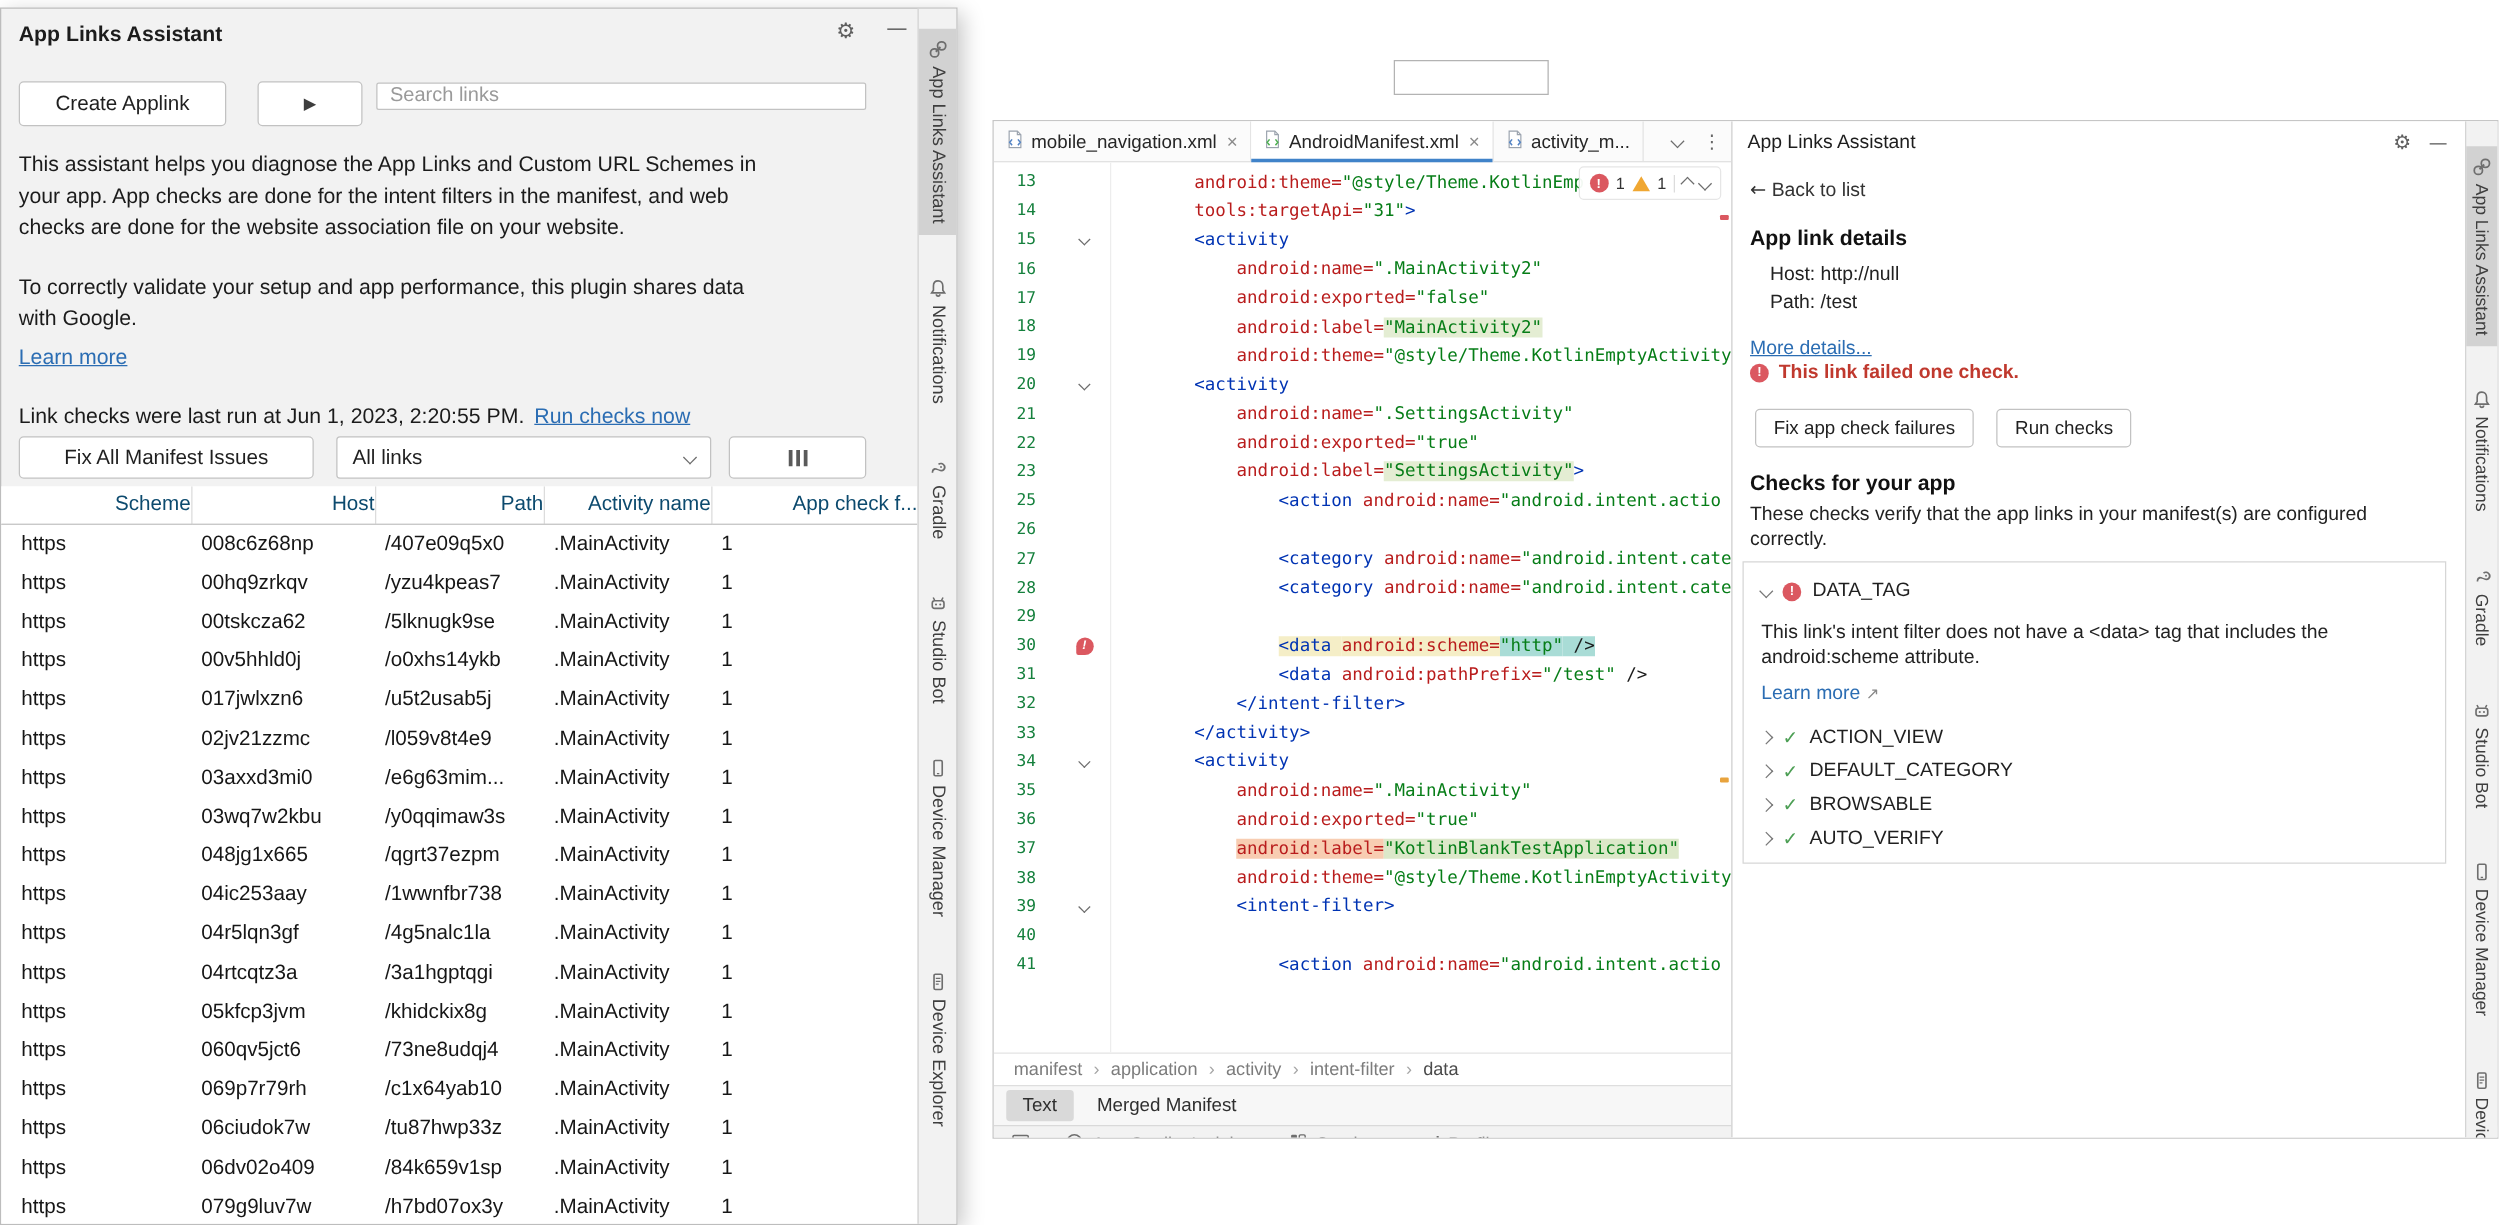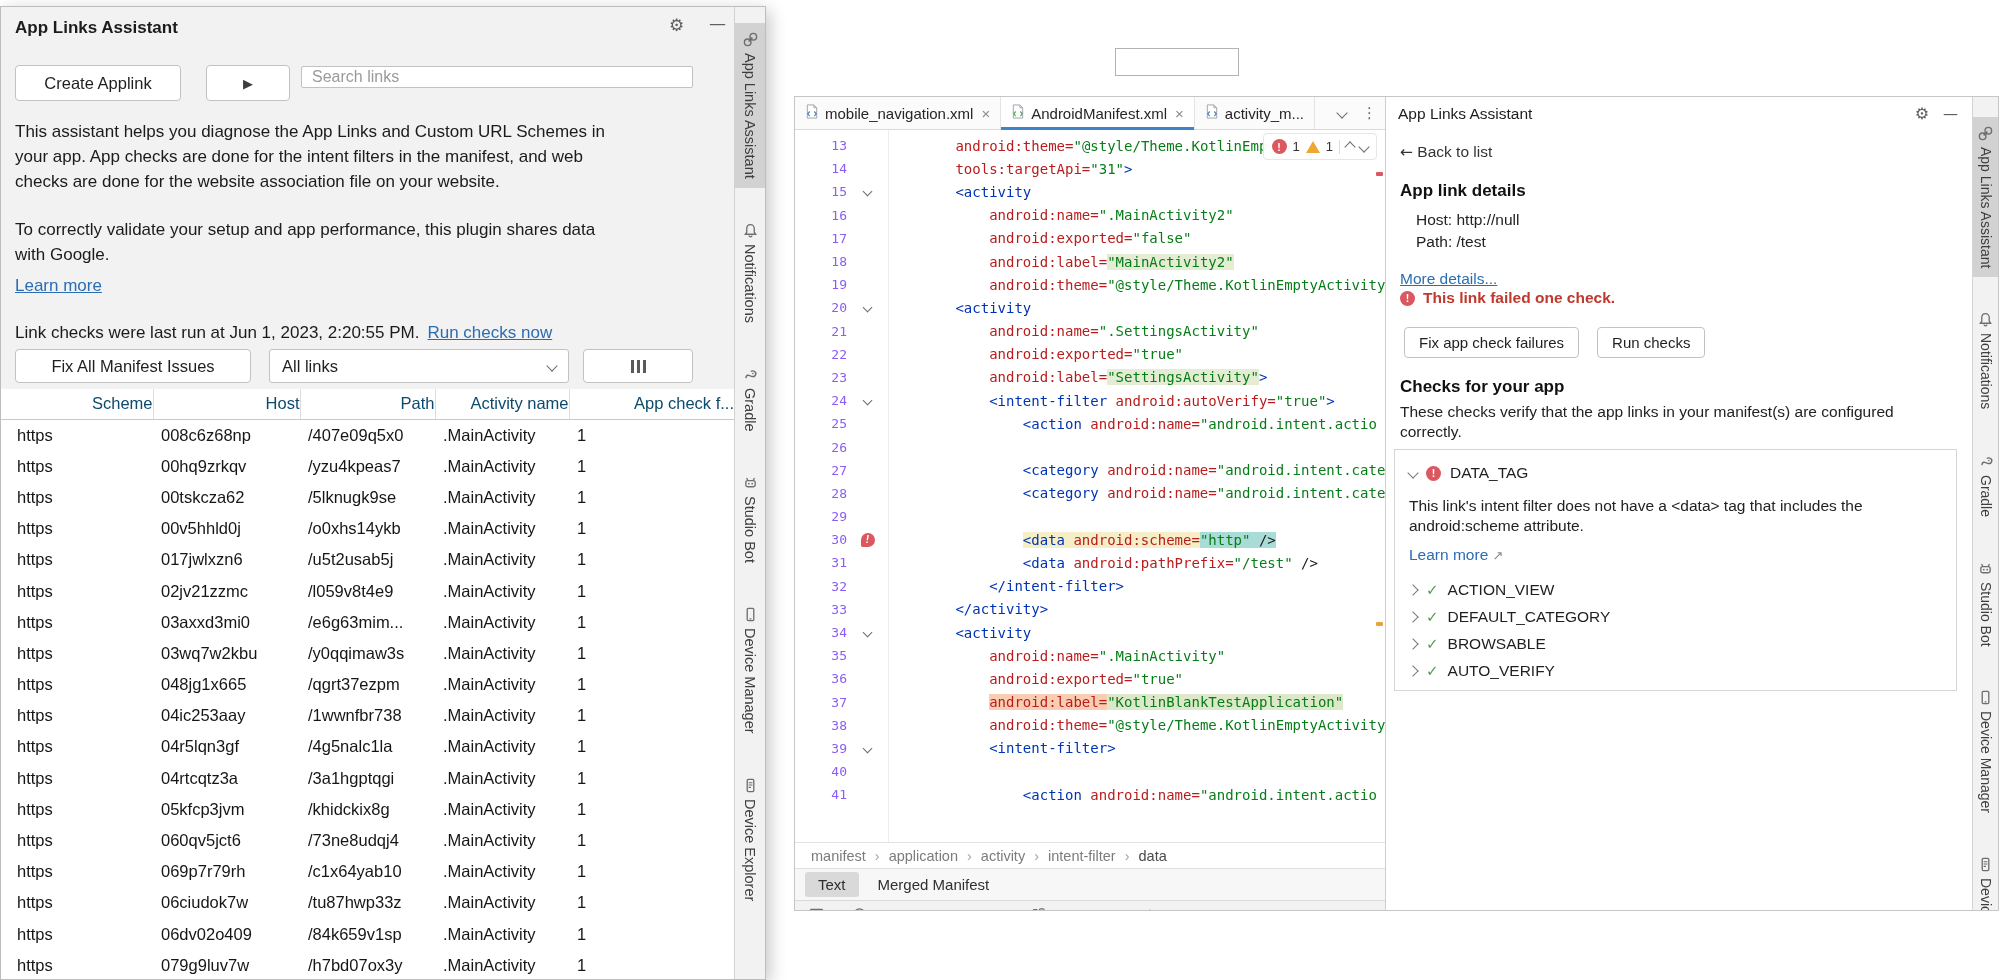"13" .ln { color: #8b5cf6 -> #15803d; text-align: right -> center }
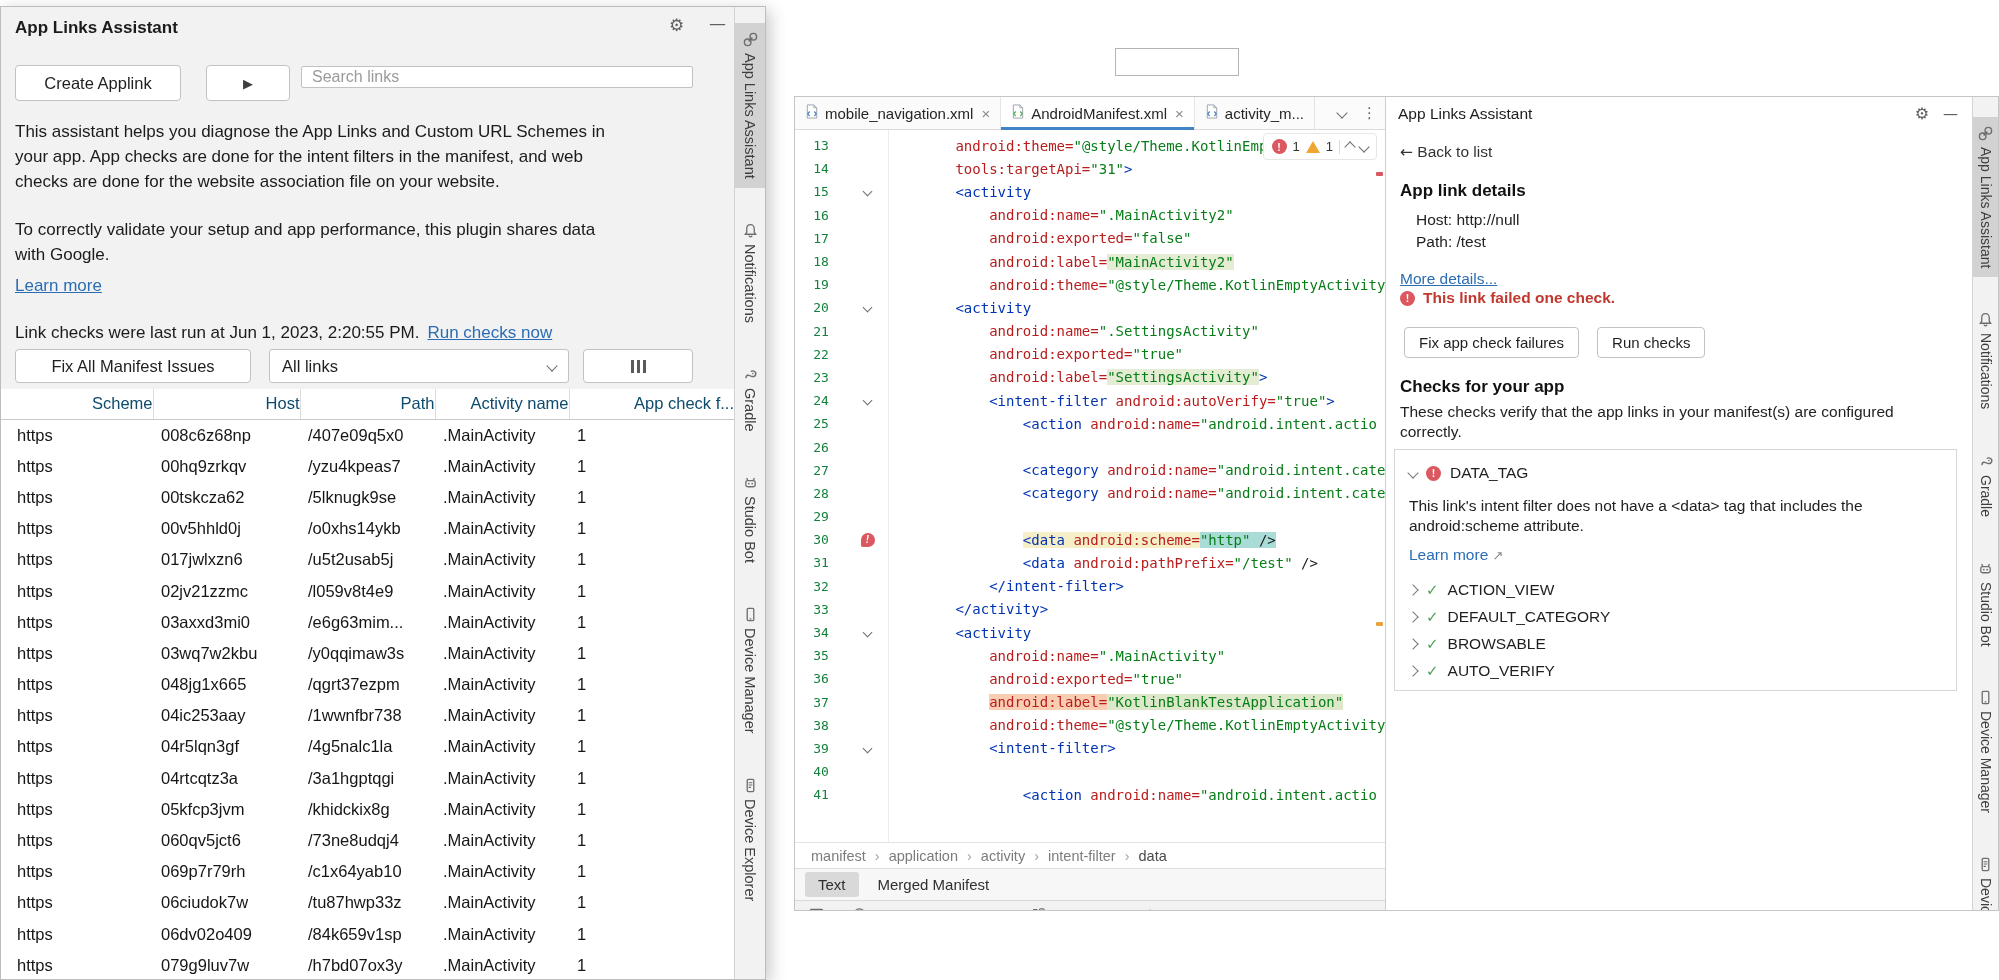"24" div.cl { html: <div> <span>24</span> <span> <i></i> </span> <span><span> </span><span>&lt;intent-filter </span><span>android:autoVerify=</span><span>"true"</span><span>&gt;</span></span> </div> -> none }
